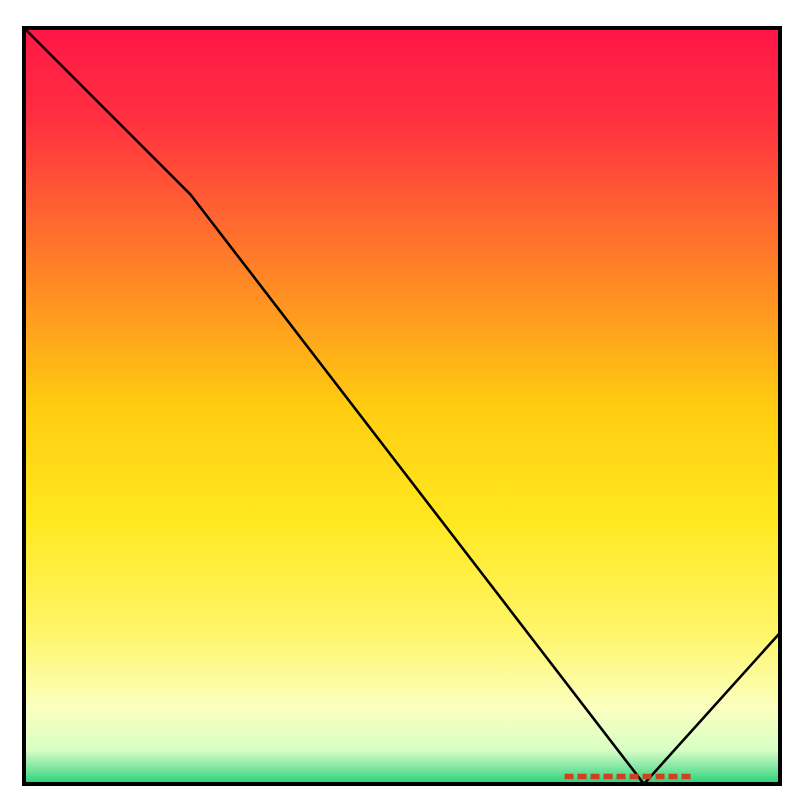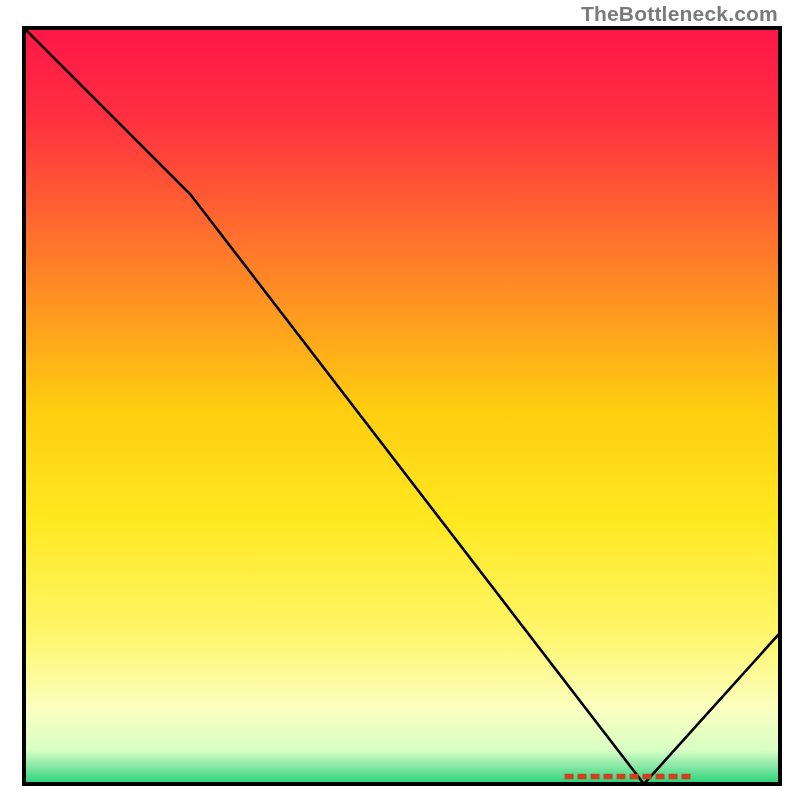"TheBottleneck.com" div.attribution { html: <div>TheBottleneck.com</div> -> none }
